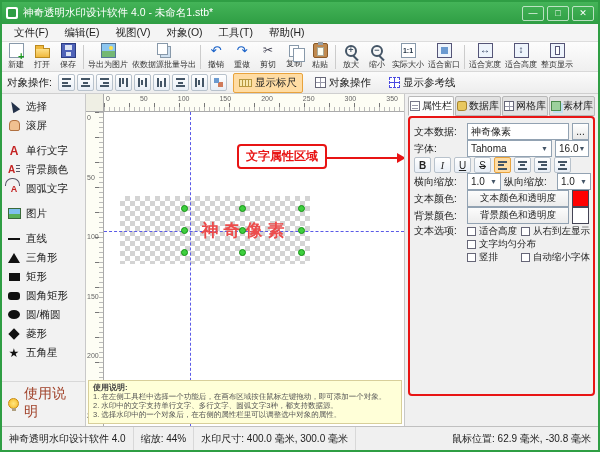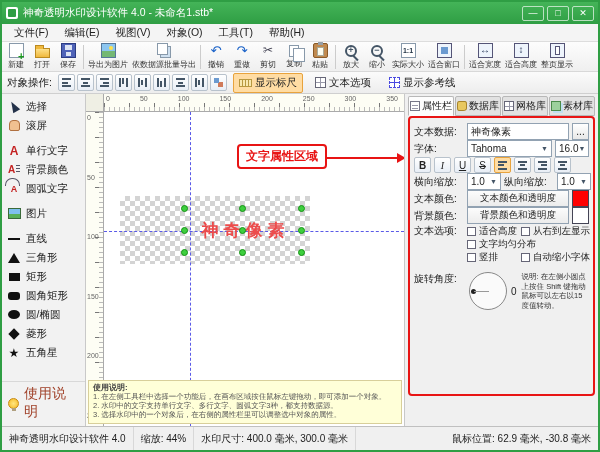"文本选项" span { text: 文本选项 -> 对象操作 }
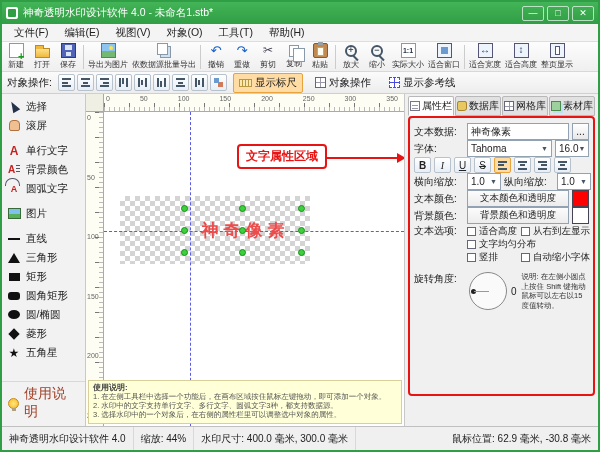"旋转角度:" div.rot { html: <div> <span>旋转角度:</span> <span> <span></span> <span>0</span> </span> <span>说明: 在左侧小圆点上按住 Shift 键拖动鼠标可以左右以15度值转动。</span> </div> -> none }
